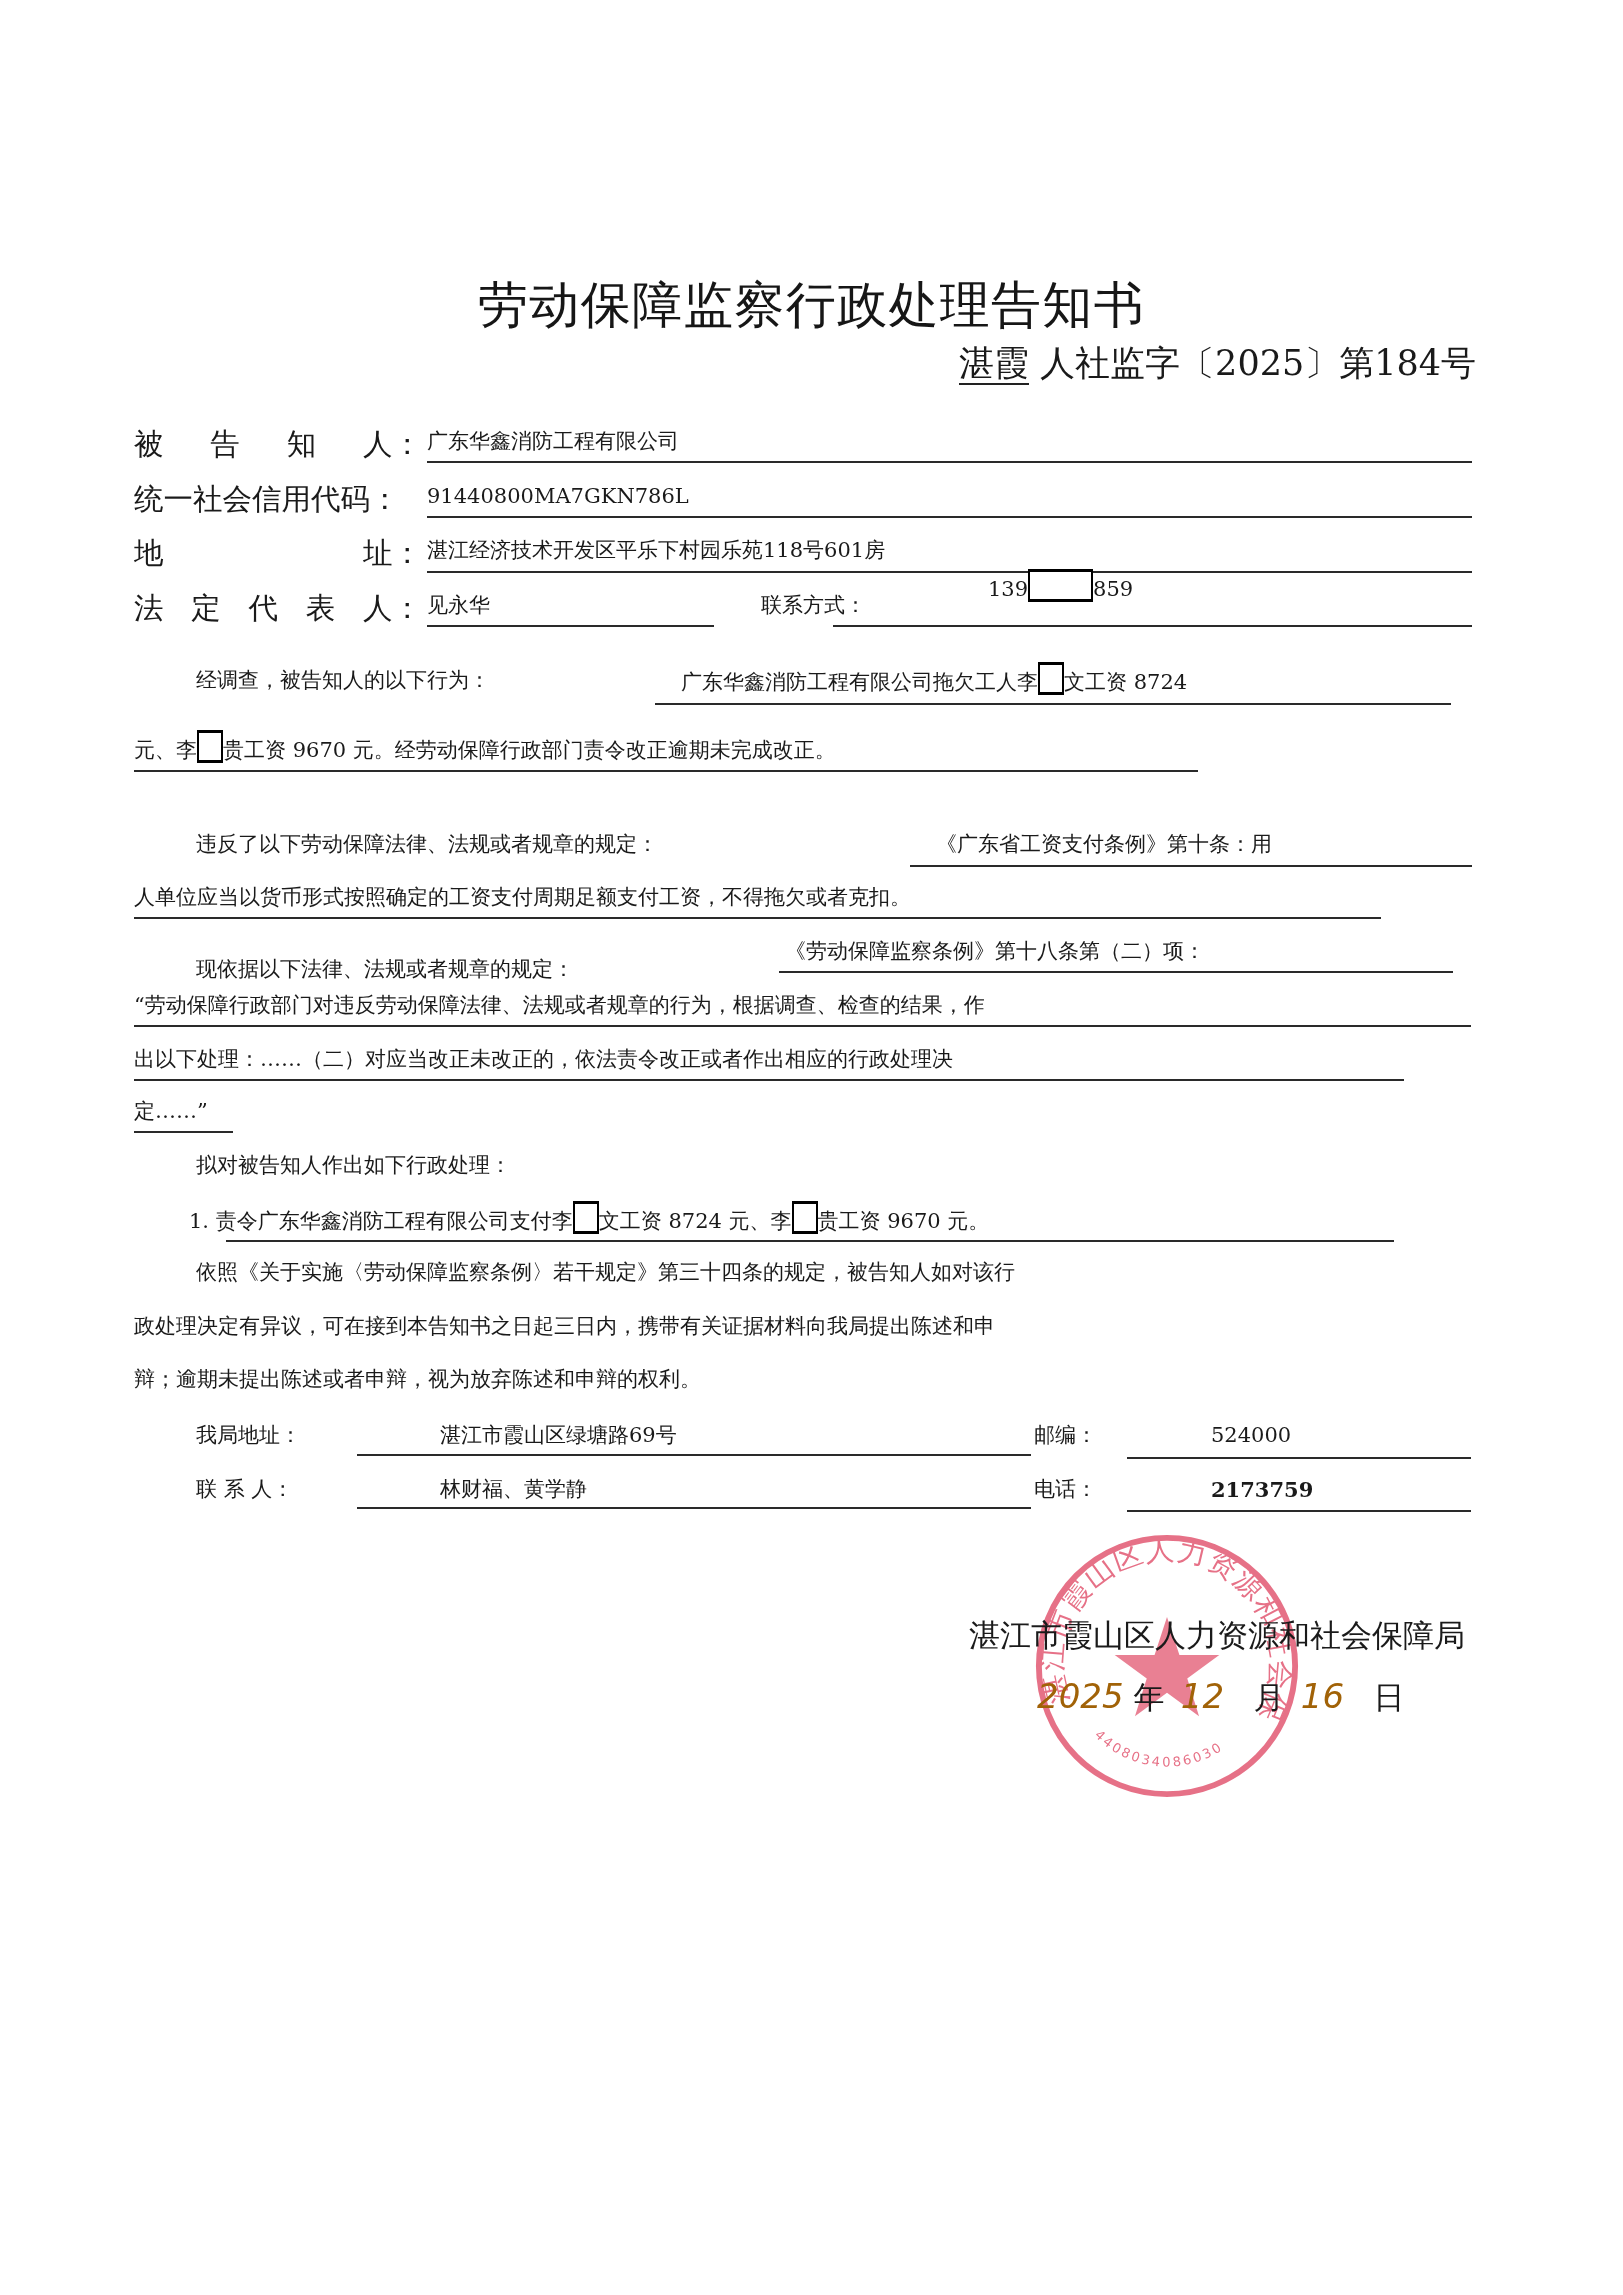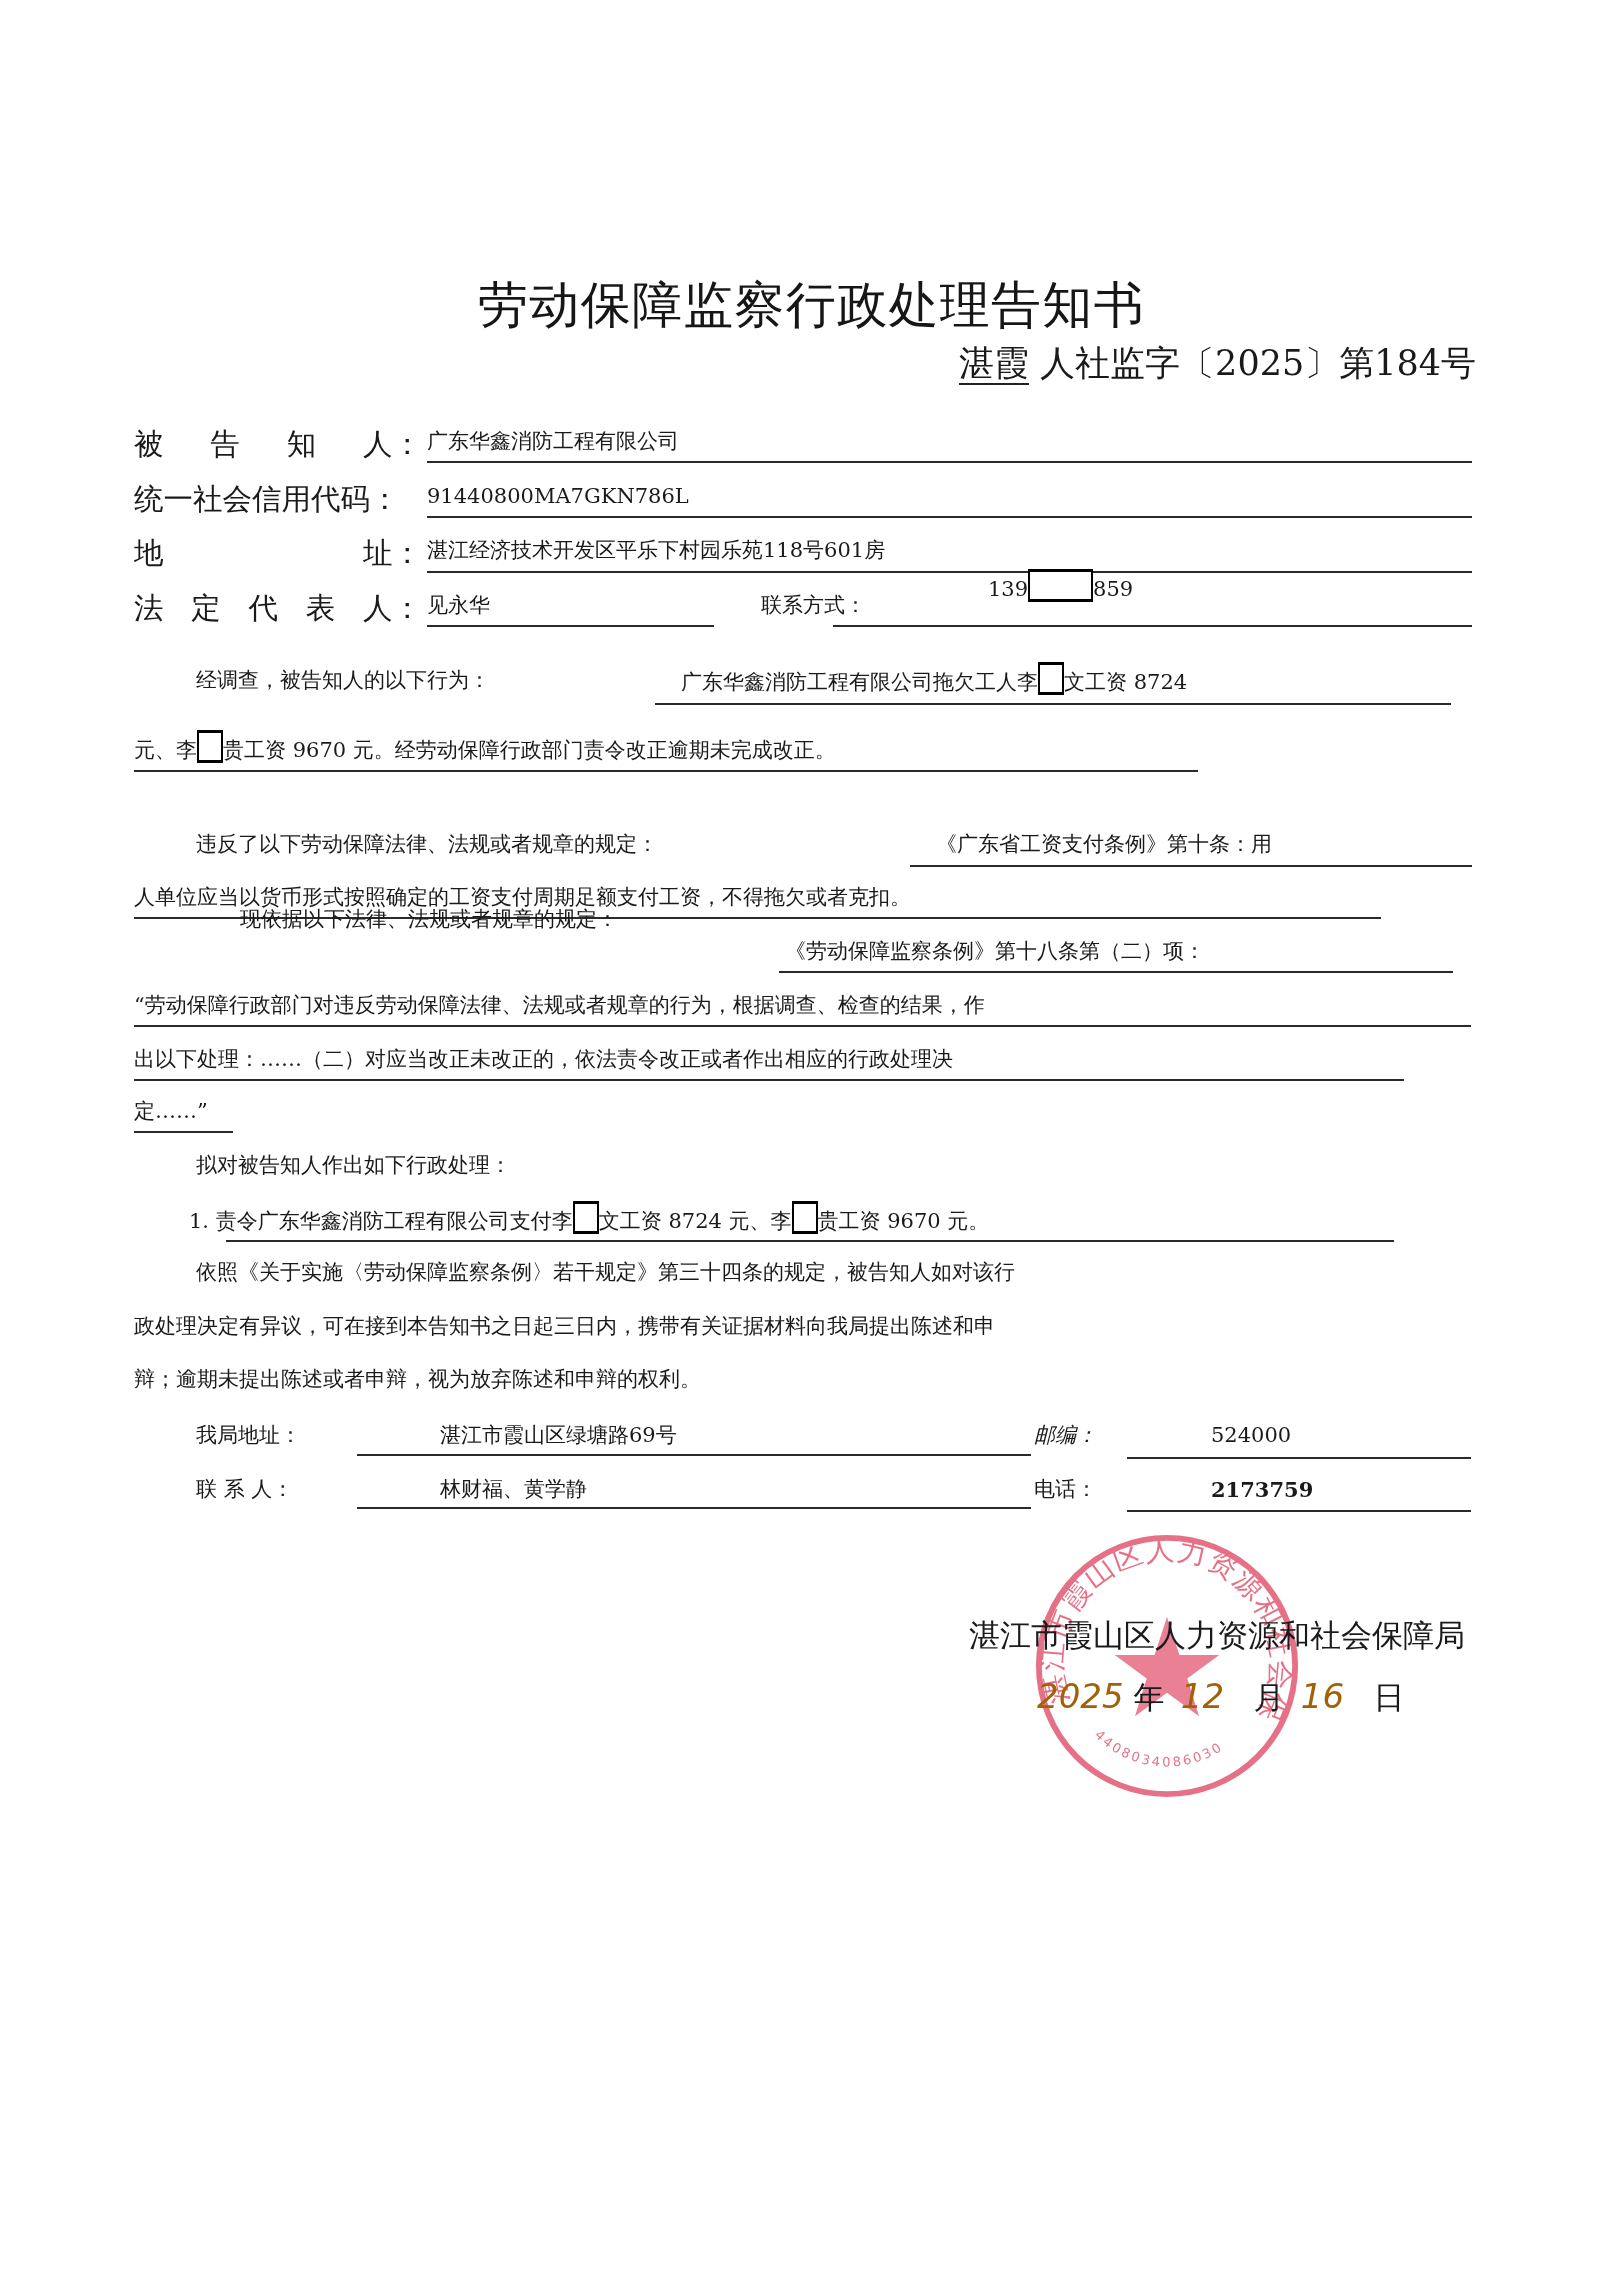"现依据以下法律、法规或者规章的规定：" div.abs { margin-left: 44px -> none; top: 901px -> 951px }
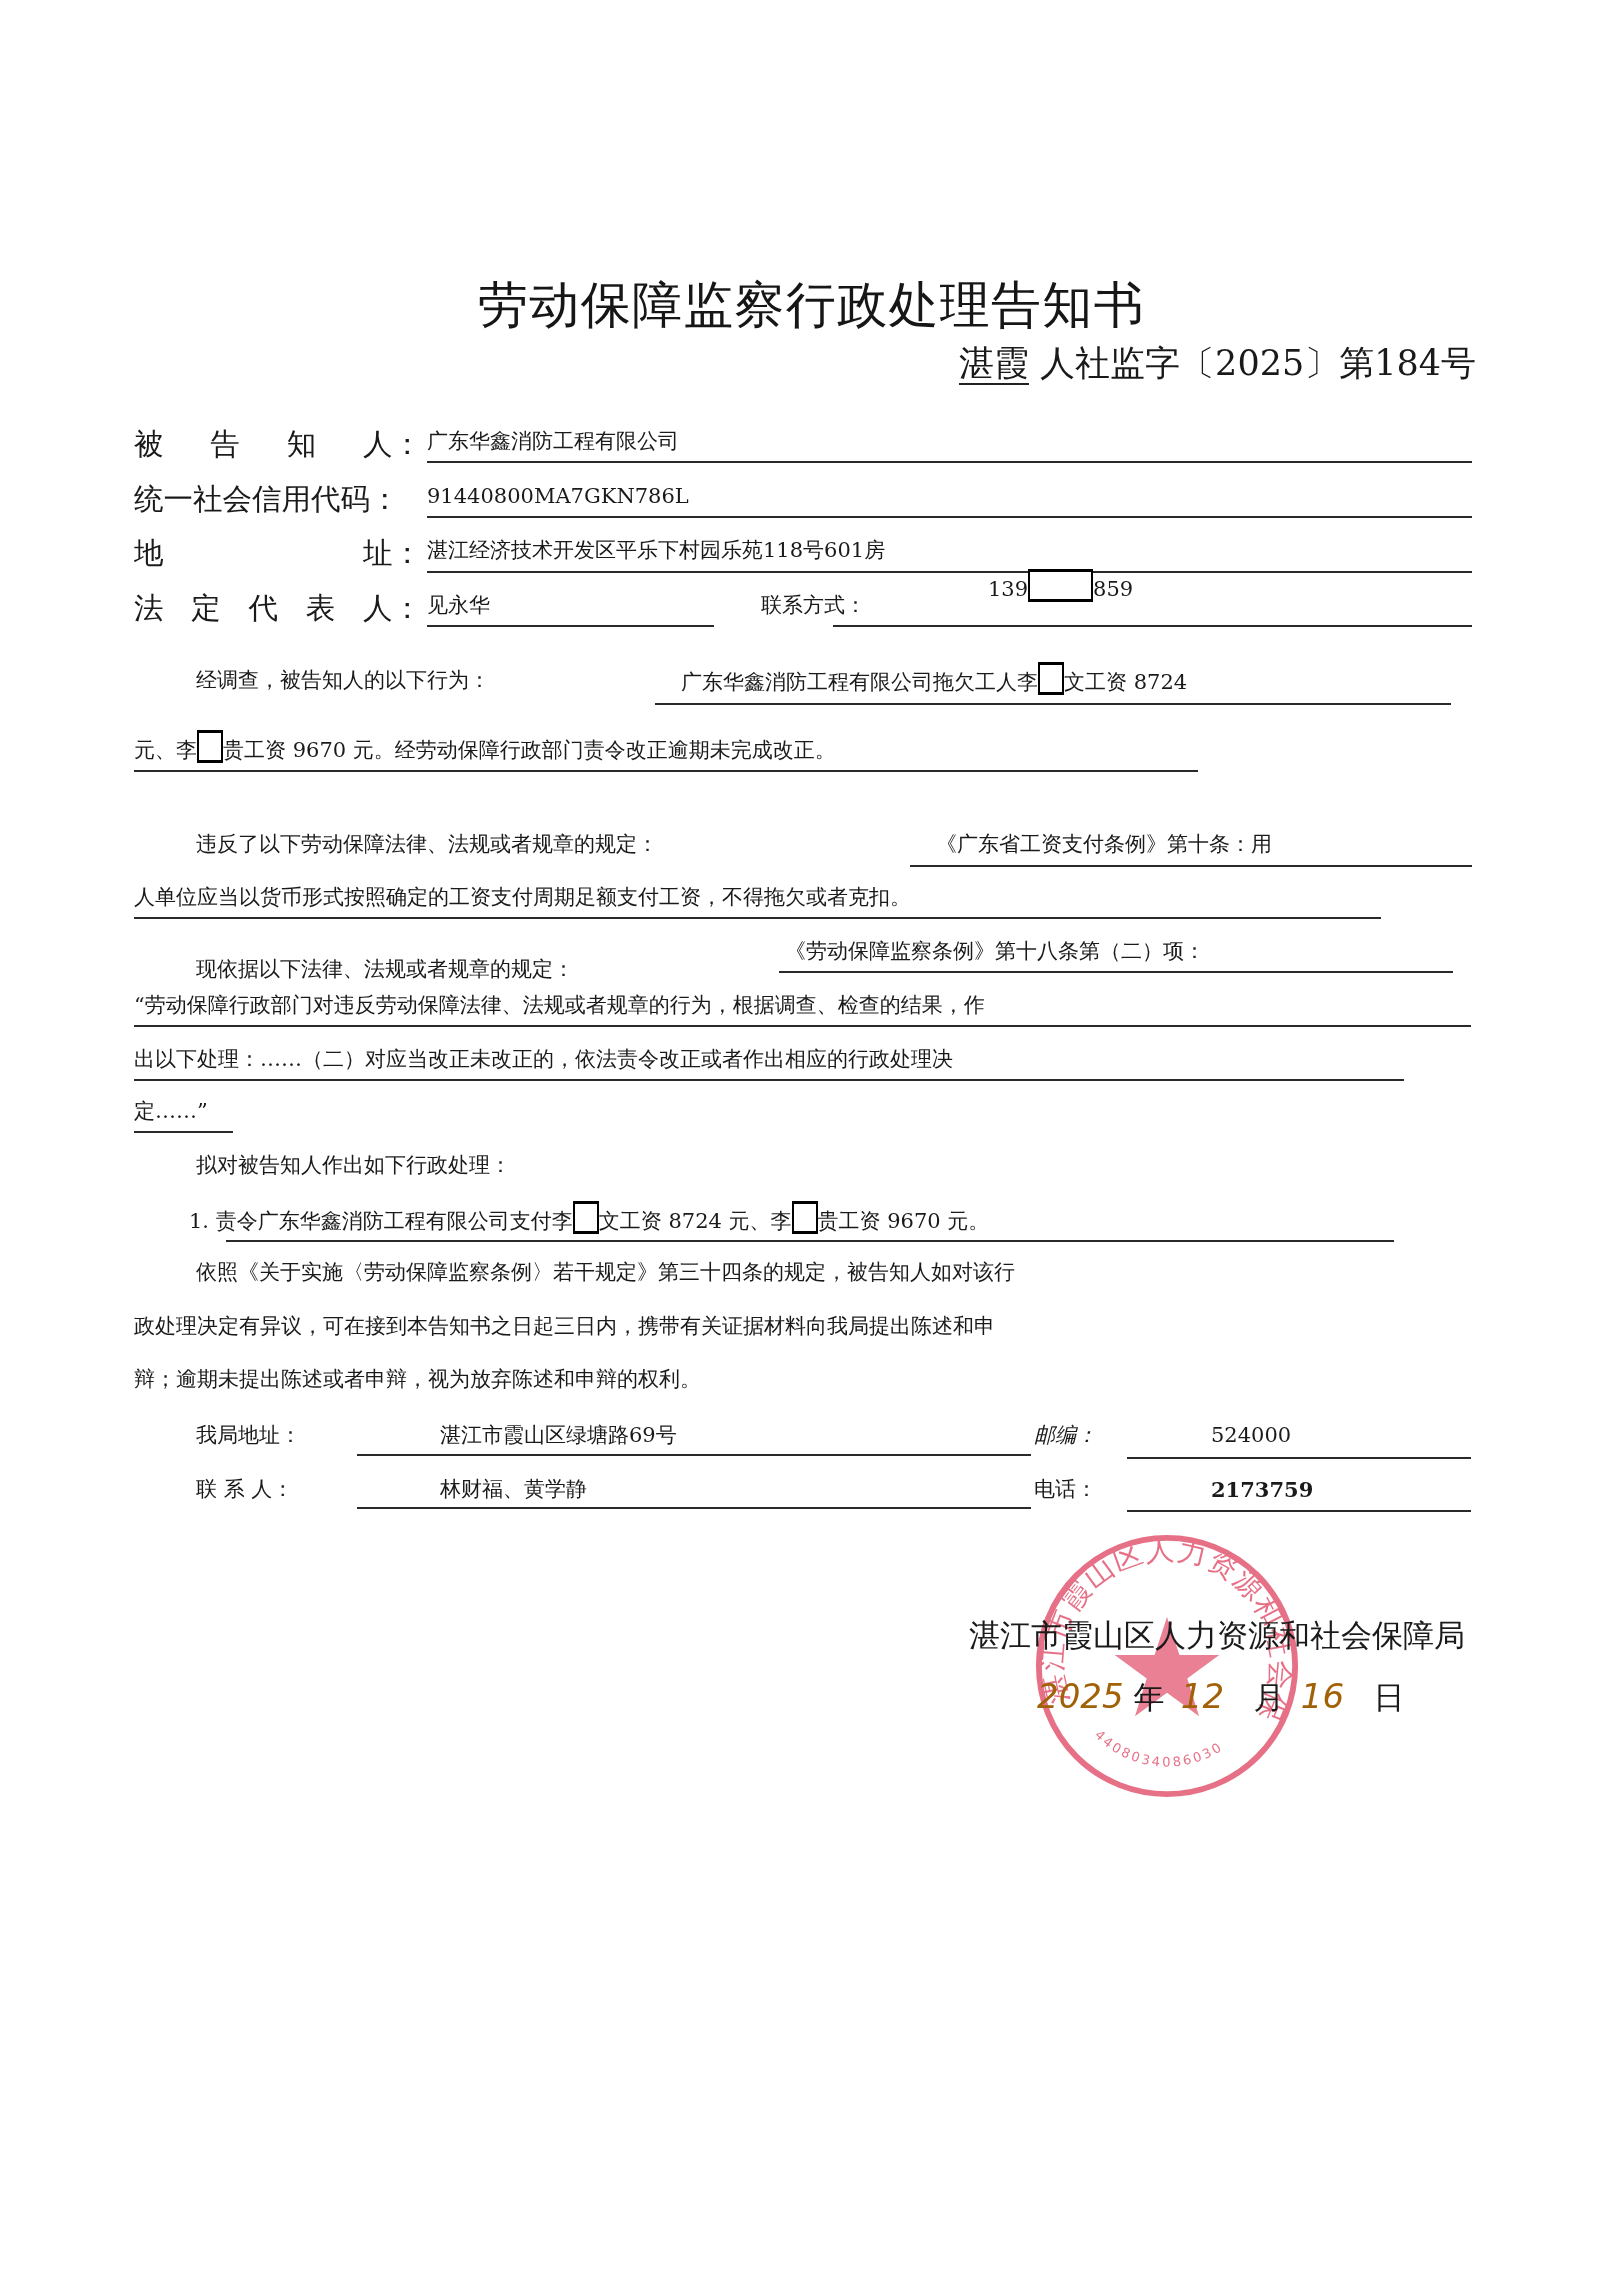"邮编：" div.abs { font-style: italic -> none }
